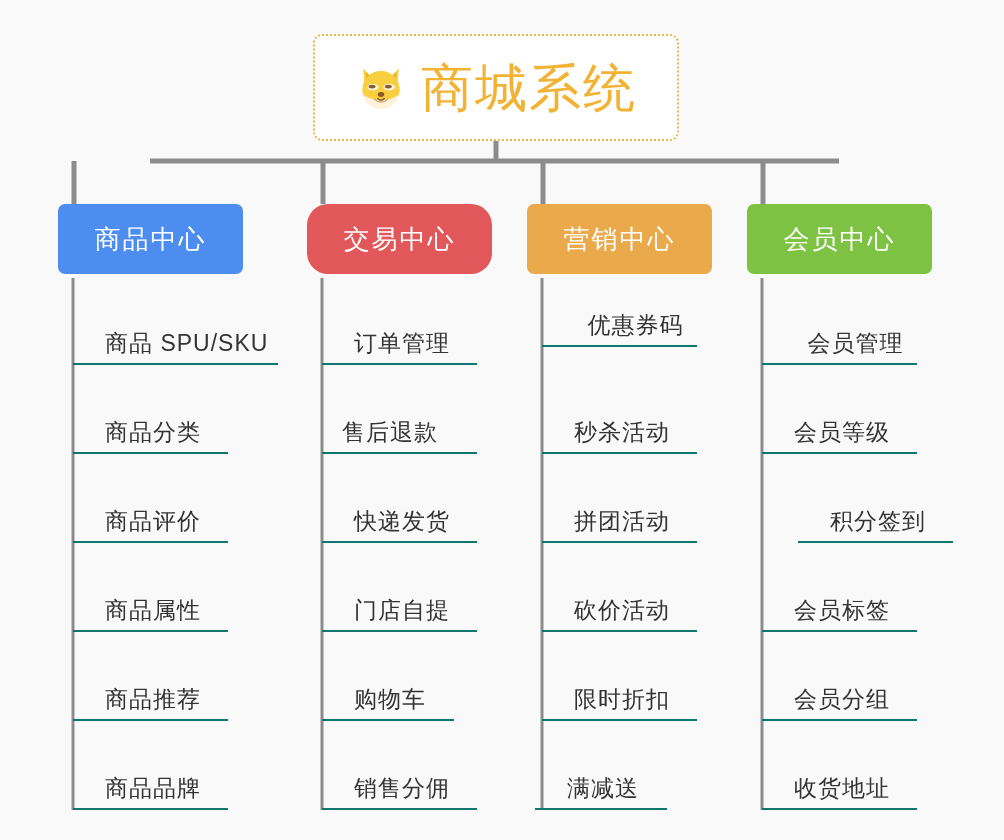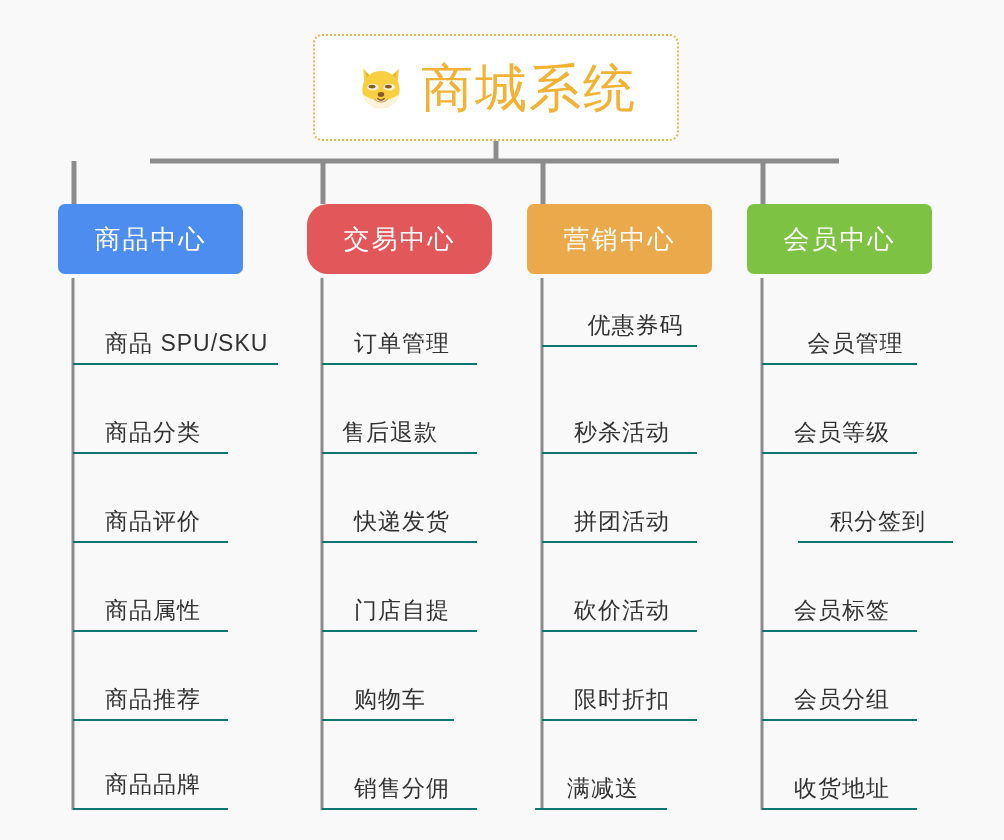"商品品牌" div.sub-item { align-items: center -> none }
